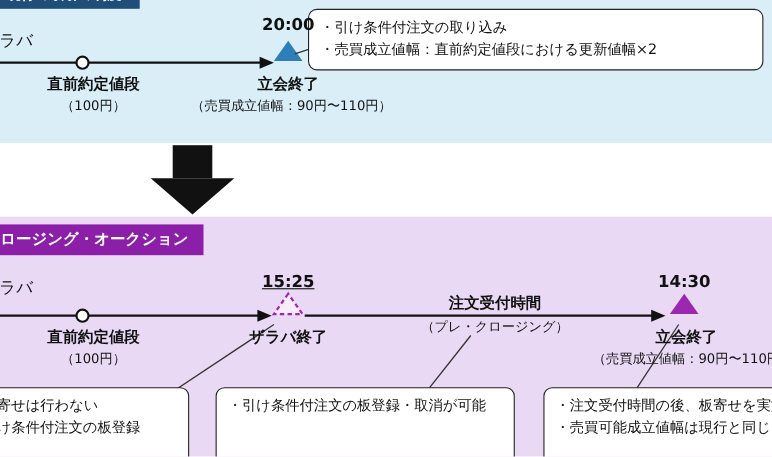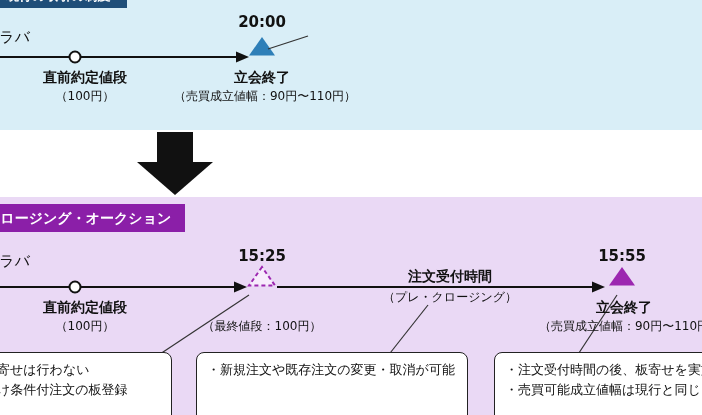"・引け条件付注文の取り込み" div.callout { html: none -> <div> <div>・引け条件付注文の取り込み</div> <div>・売買成立値幅：直前約定値段における更新値幅×2</div> </div> }
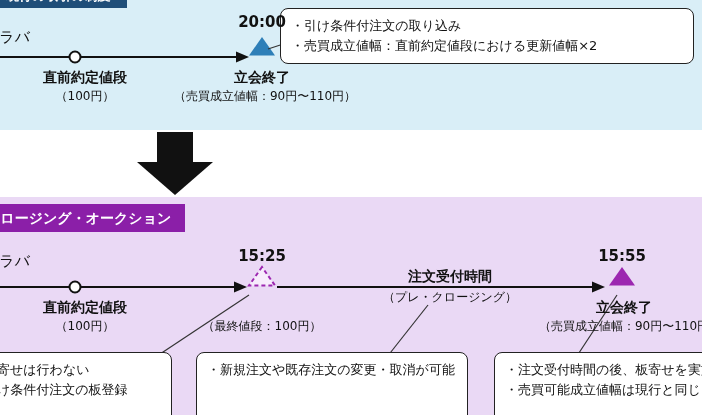"15:25" div.t { text-decoration: none -> underline }
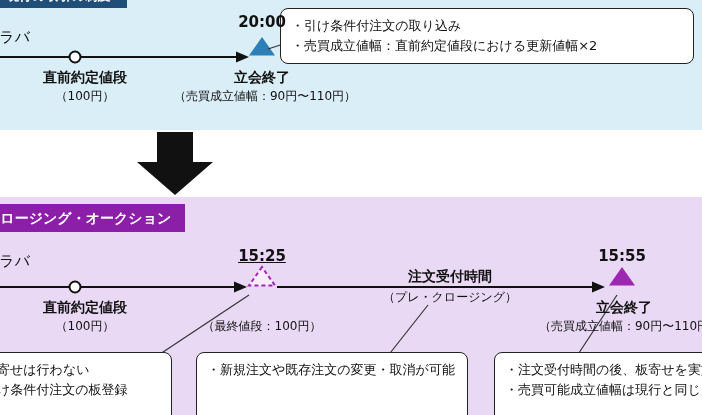"15:55" div.t { text: 15:55 -> 14:30 }
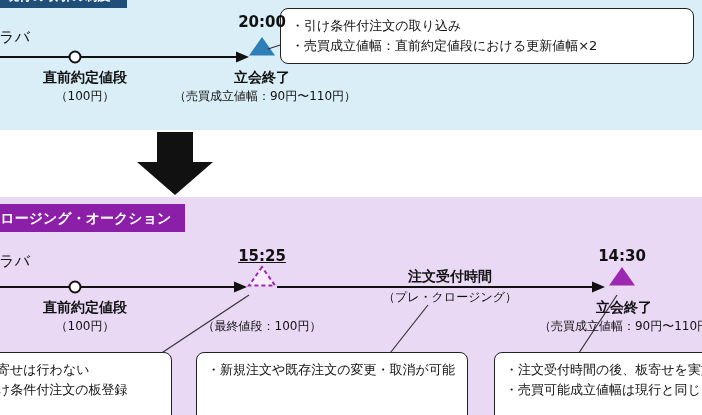"ザラバ終了" div.t { html: none -> <div>ザラバ終了</div> }
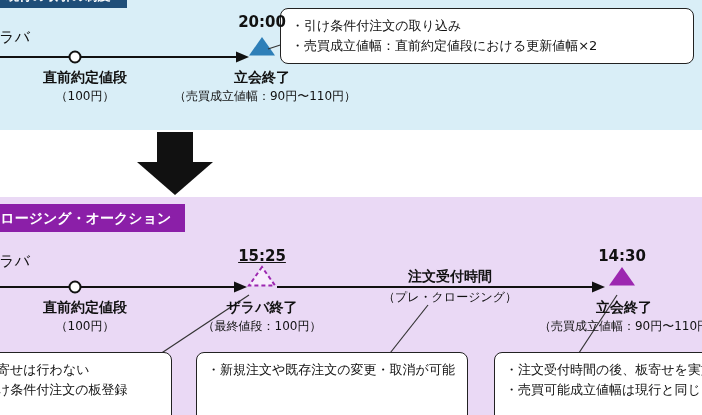"（最終値段：100円）" div.t { html: <div>（最終値段：100円）</div> -> none }
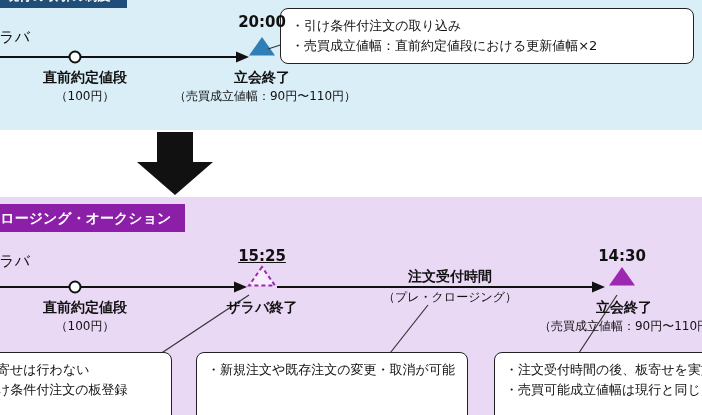"・新規注文や既存注文の変更・取消が可能" div { text: 新規注文や既存注文の変更 -> 引け条件付注文の板登録 }
